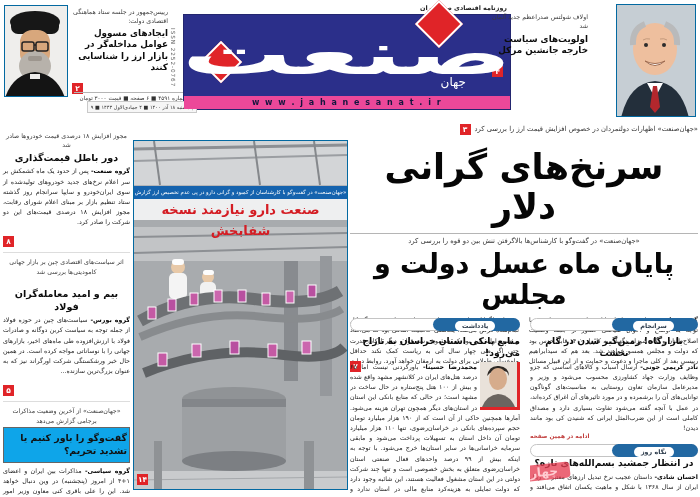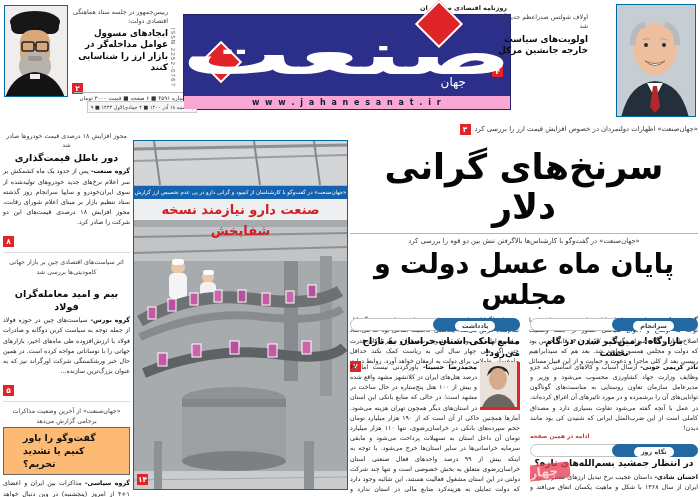"w w w . j" .site-strip { background: #f9a8d4 -> #ec4899 }
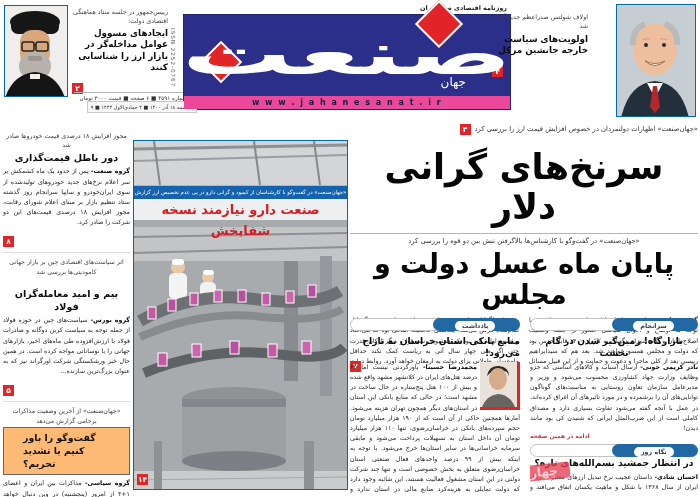"گفت‌وگو را باور کنیم یا" .boxed-title { background: #fdba74 -> #0ea5e9; padding: 4px 19px -> 4px 2px; text-align: left -> right }
